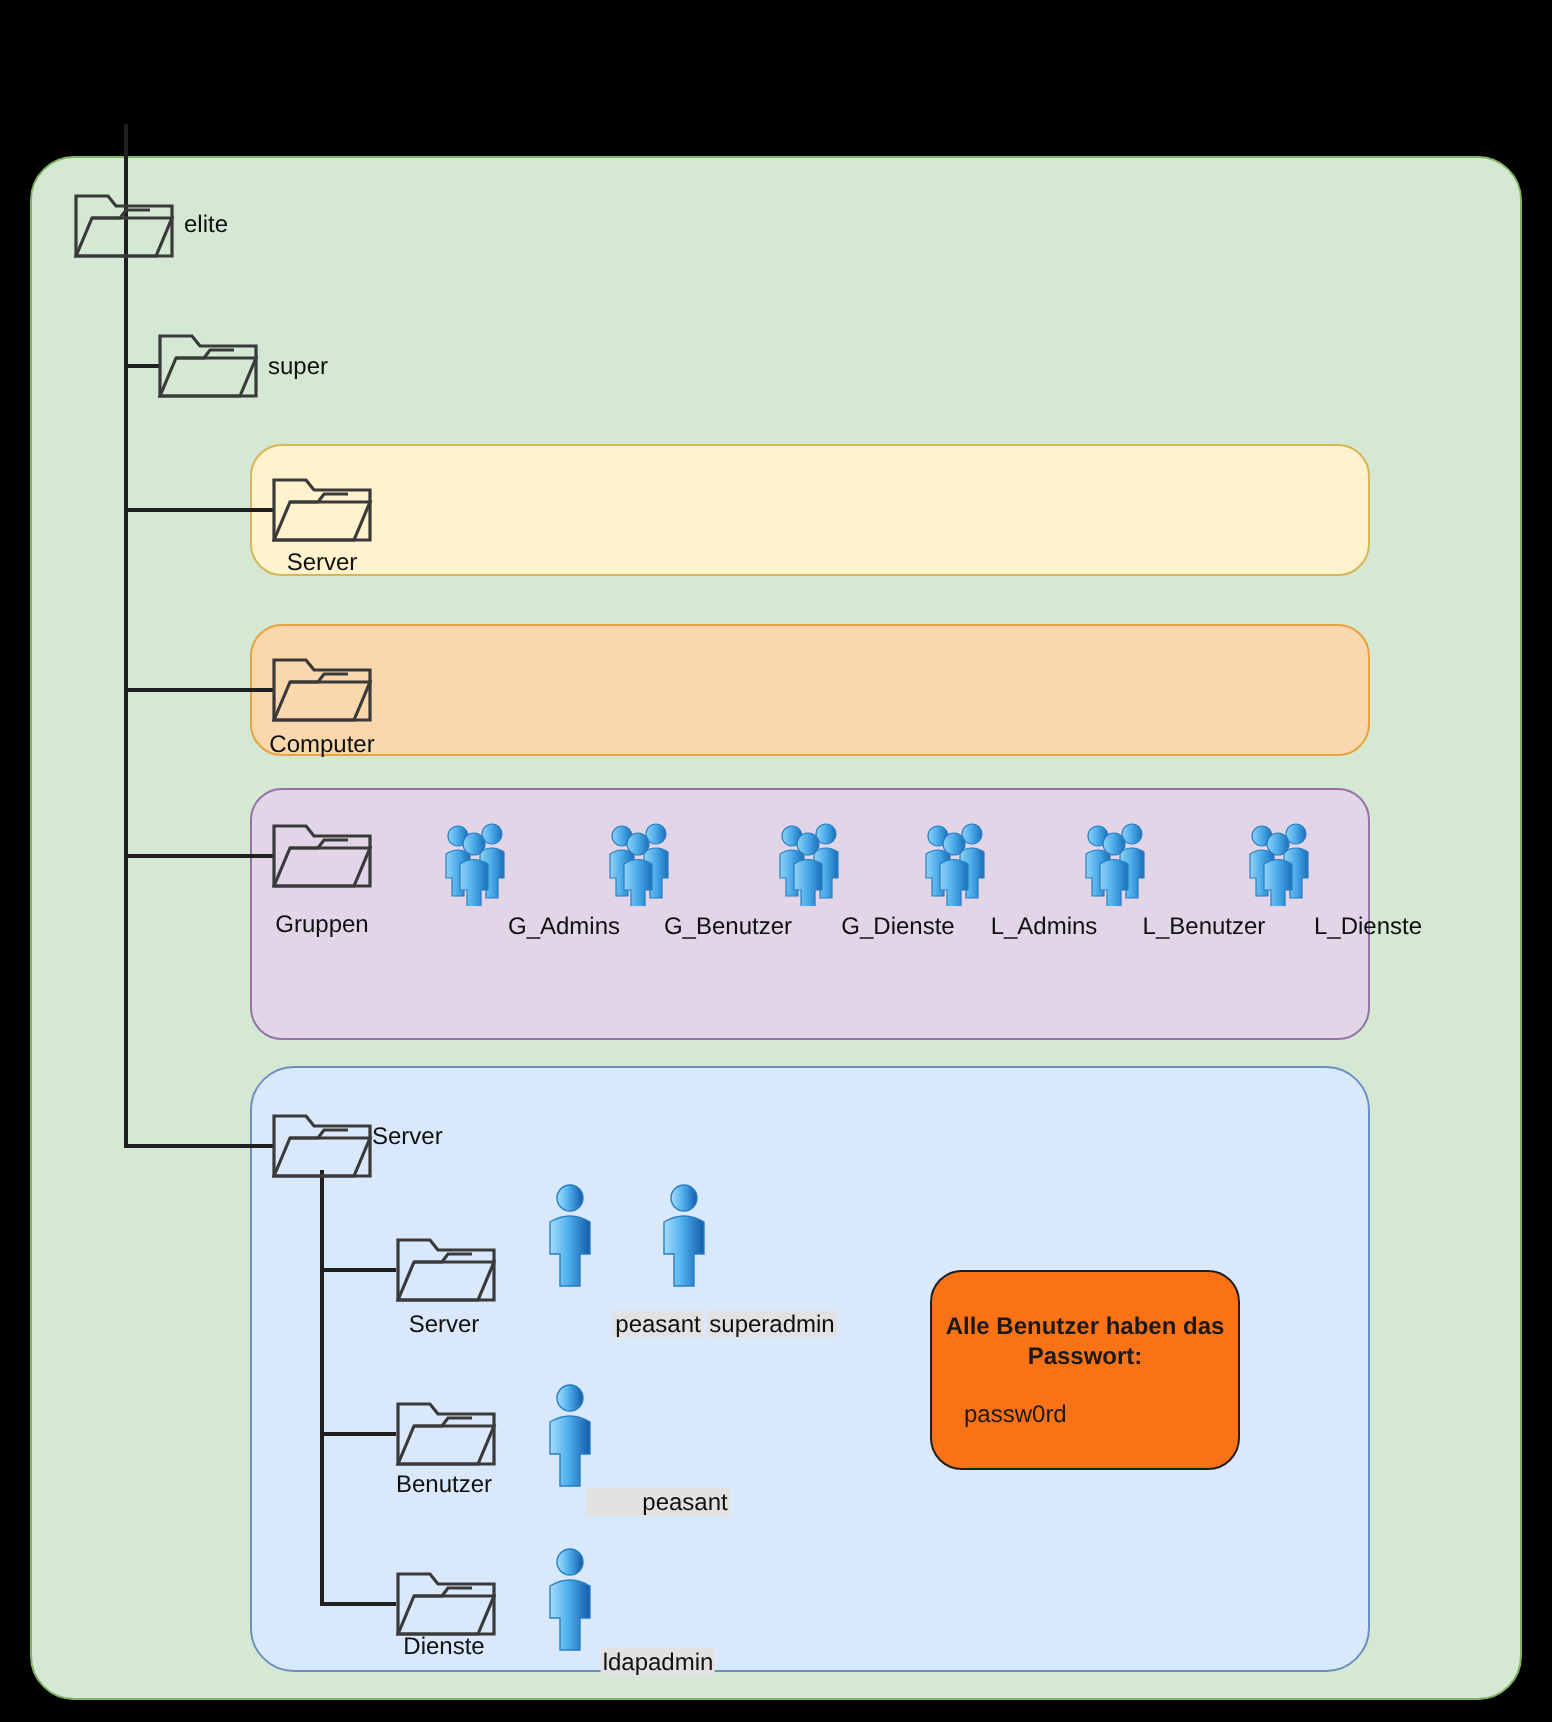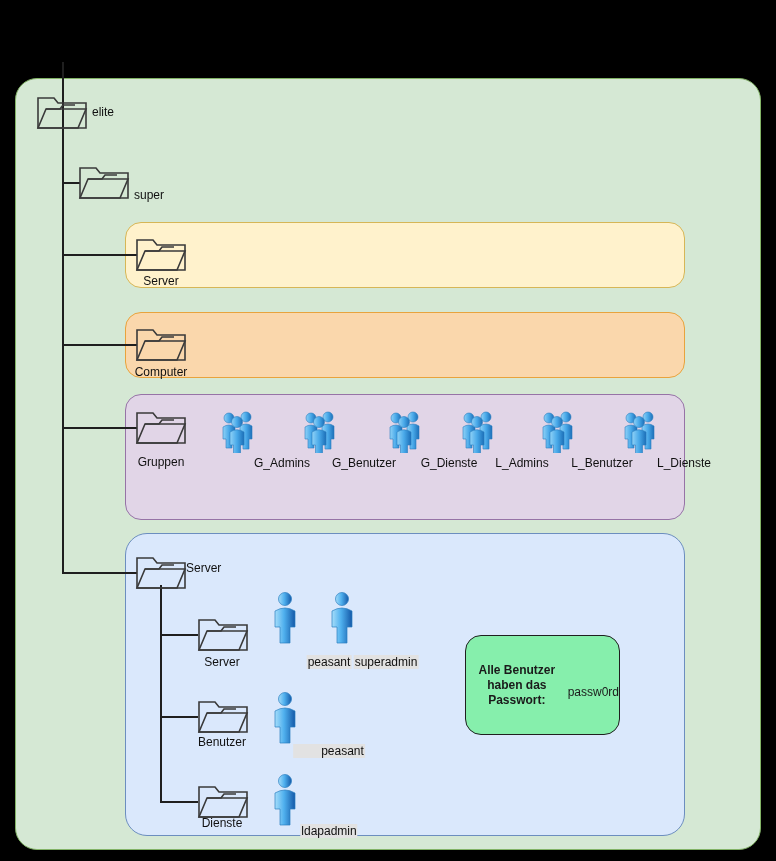"super" div.lbl { margin-top: 12px -> none }
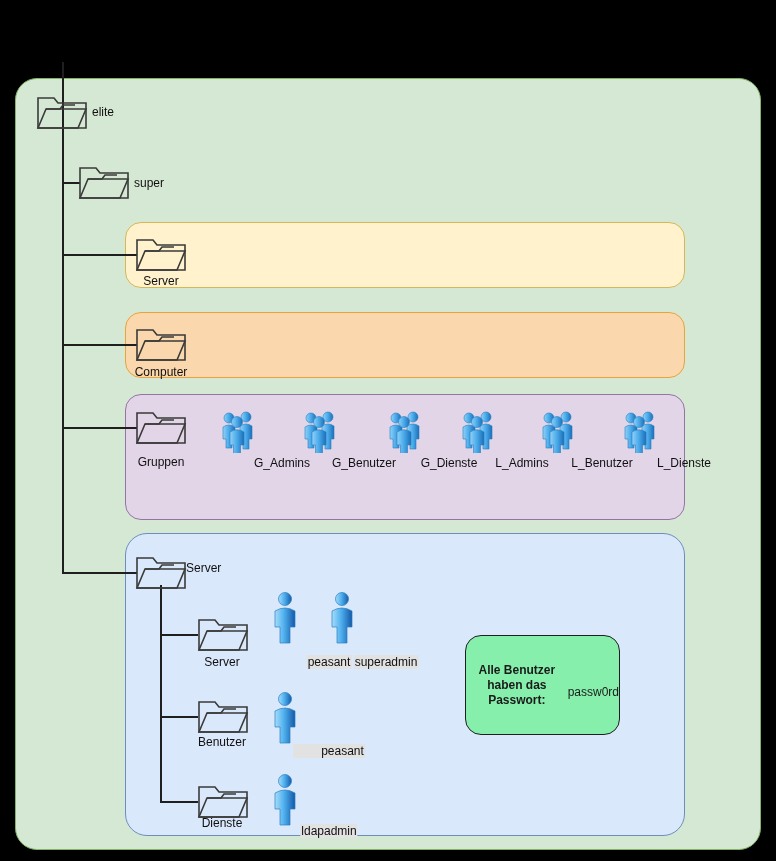"Alle Benutzer haben das Passwort:" #note { align-items: center -> flex-start; background: #86efac -> #f97316; flex-direction: none -> column }
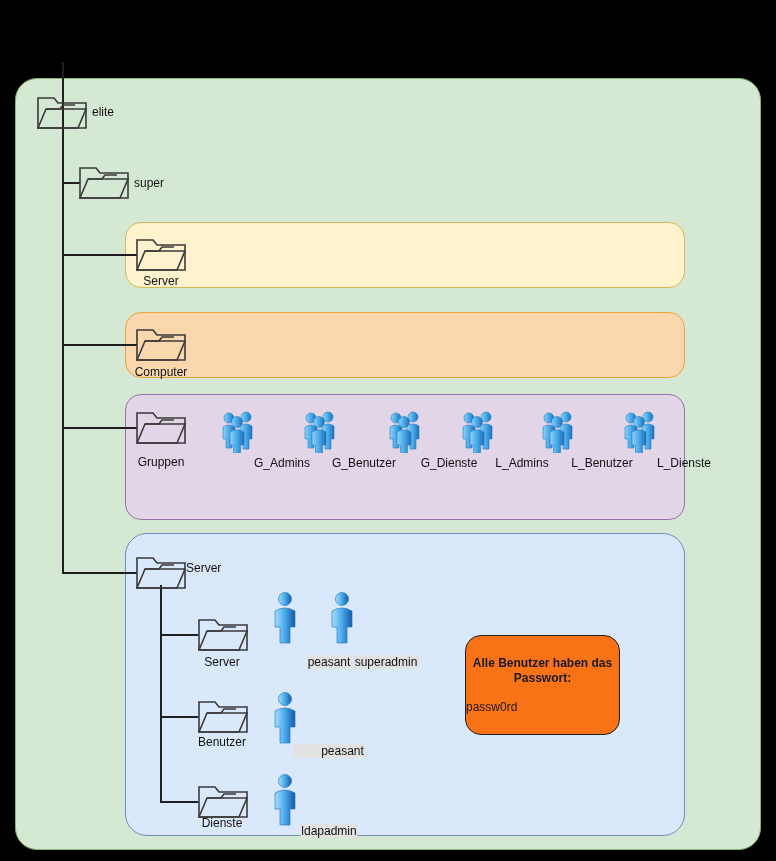"passw0rd" #note .n2 { margin-left: none -> 16px }
